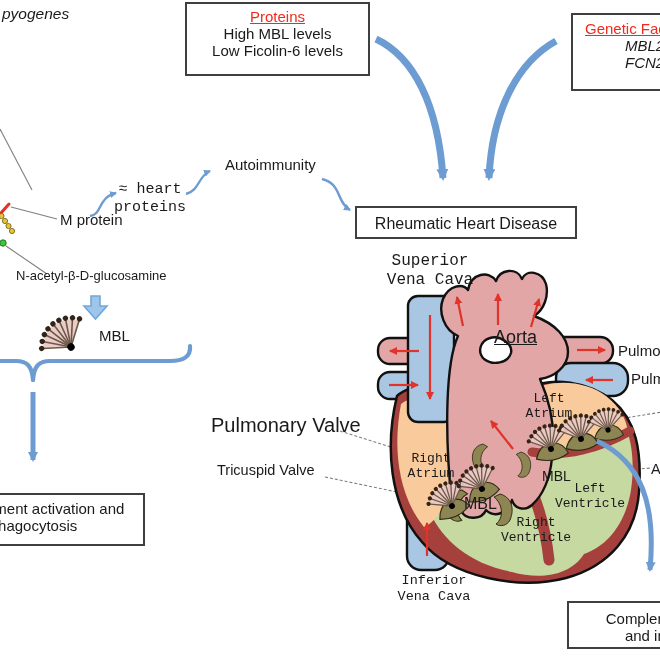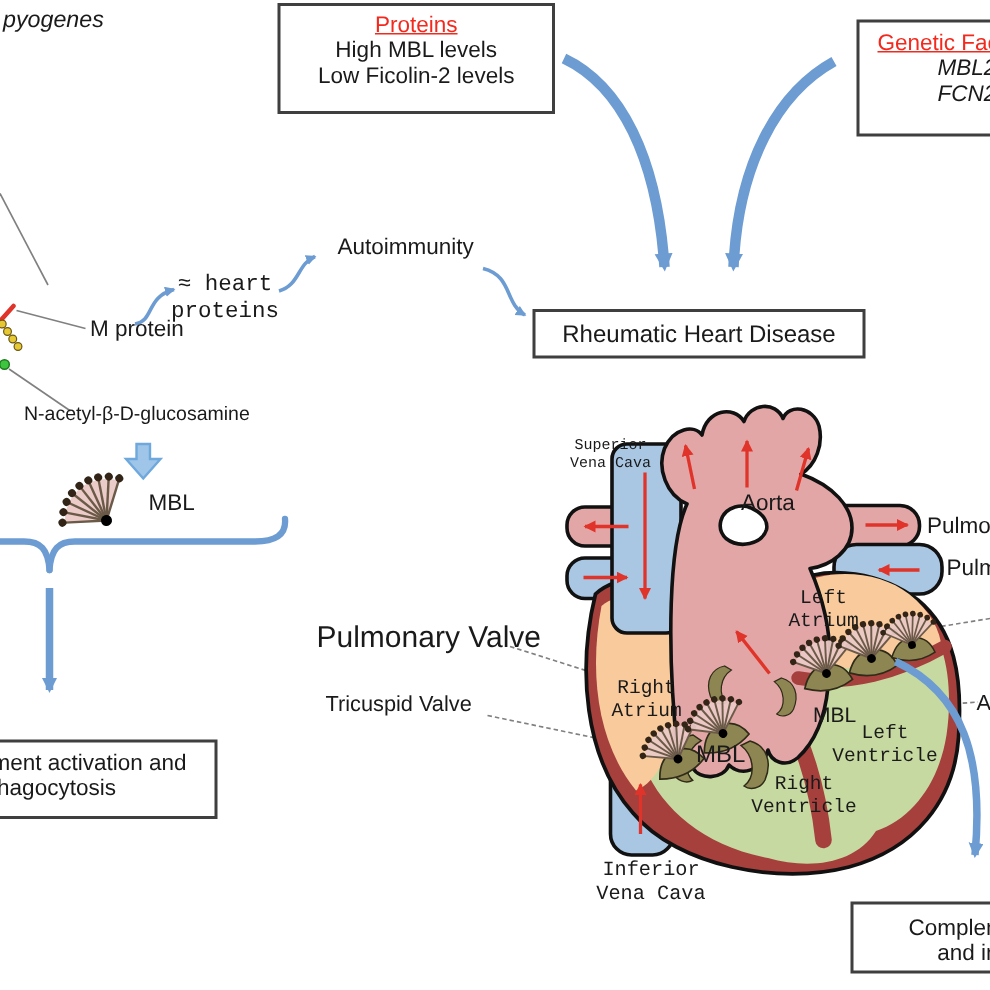"Low Ficolin-2 levels" div { text: Ficolin-2 -> Ficolin-6 }
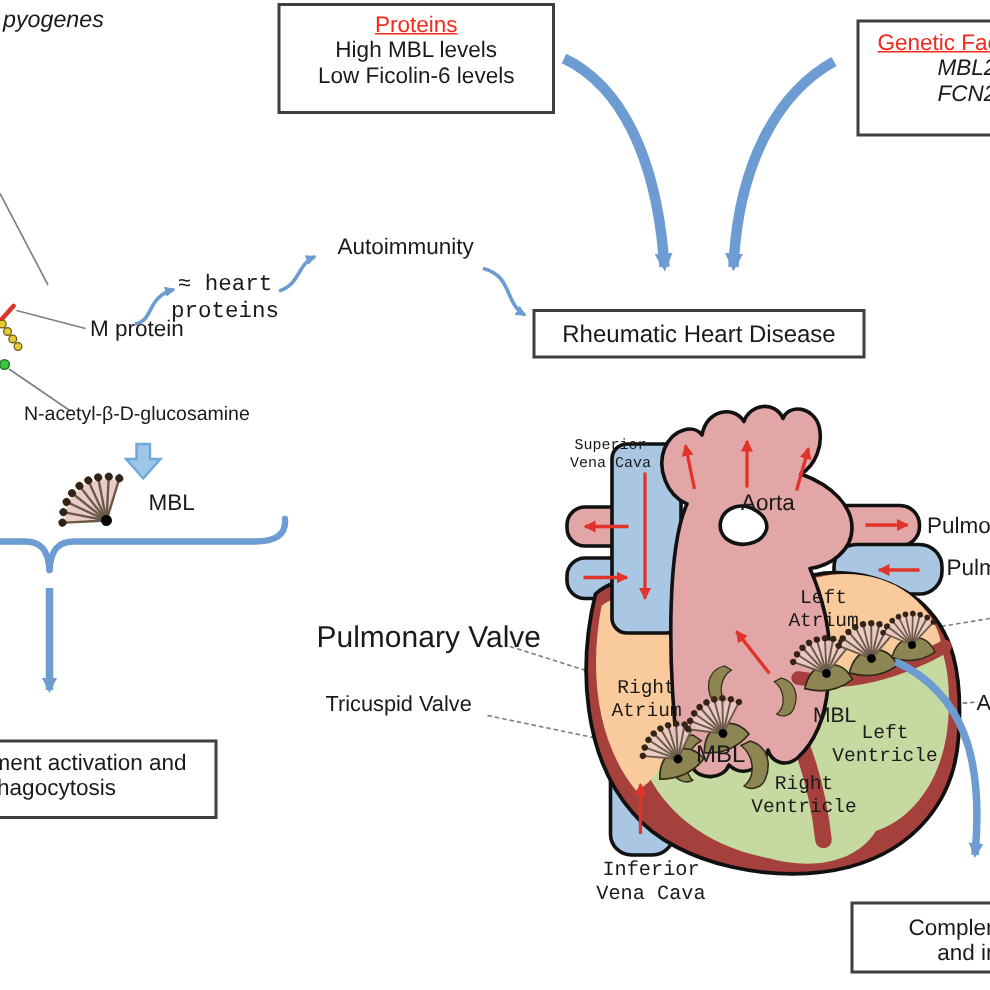"Superior" div.lbl { font-size: 10px -> 16px; left: 357px -> 380px; margin-top: 40px -> none }
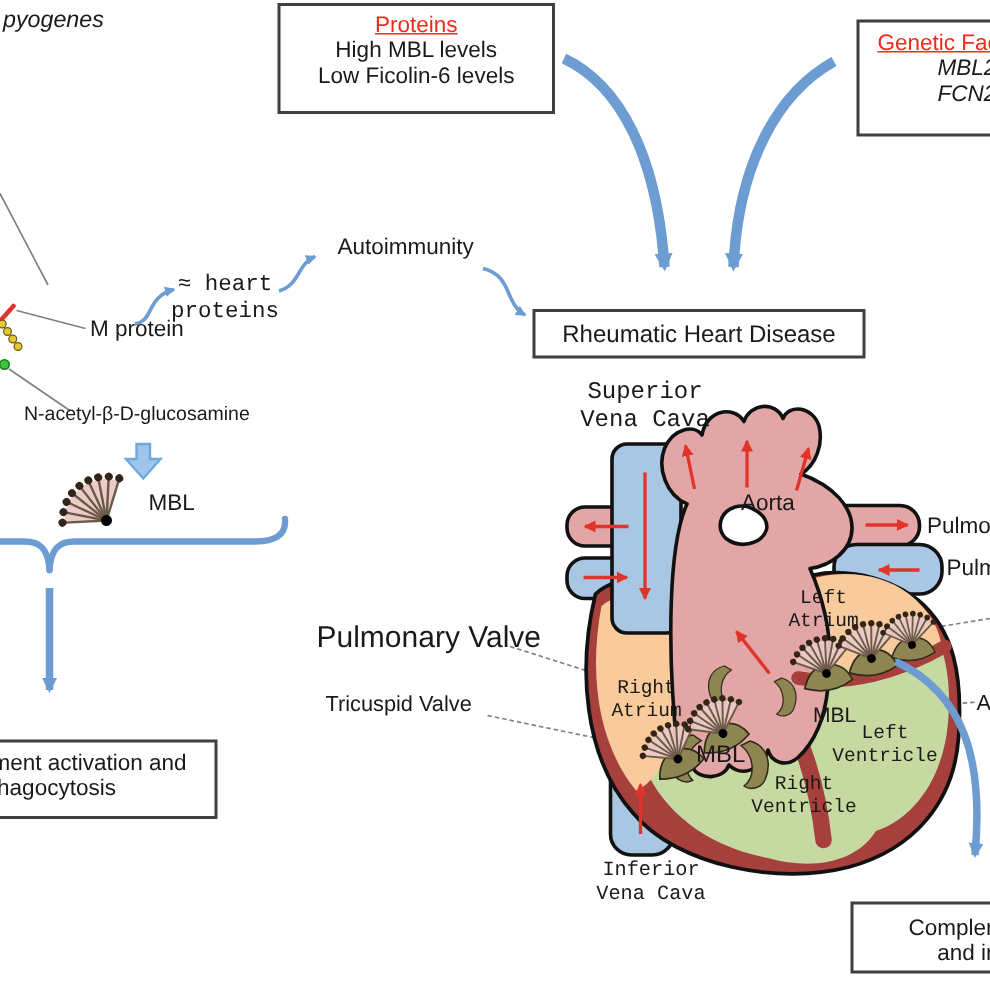"Aorta" div.lbl { font-size: 15px -> 18px; text-decoration: none -> underline }
